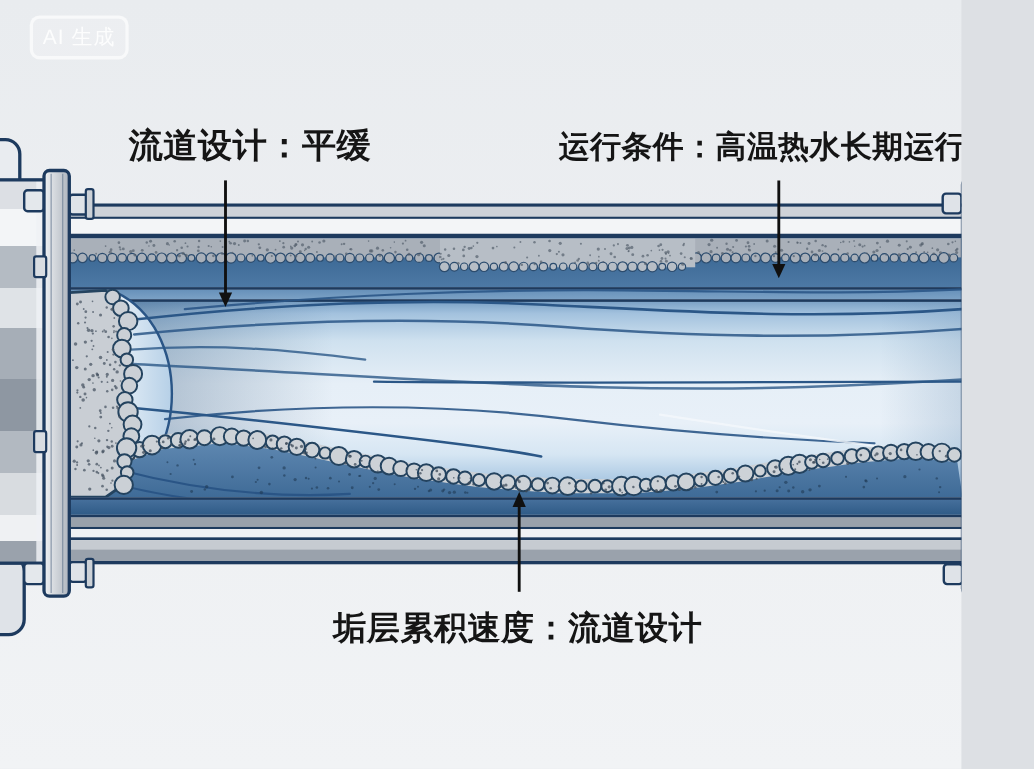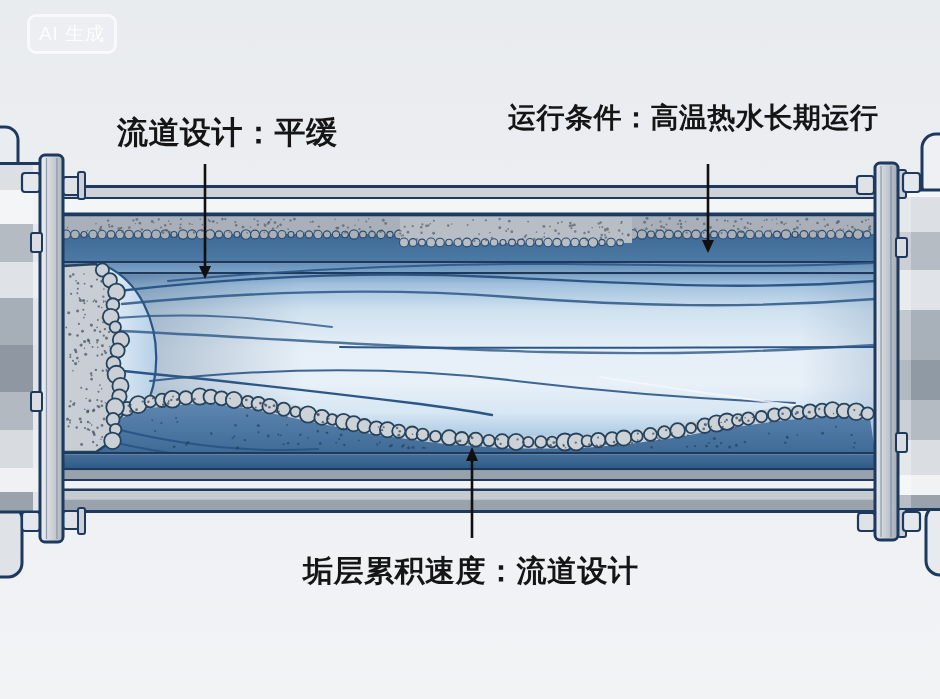"流道设计：平缓" .stage { width: 940px -> 874px }
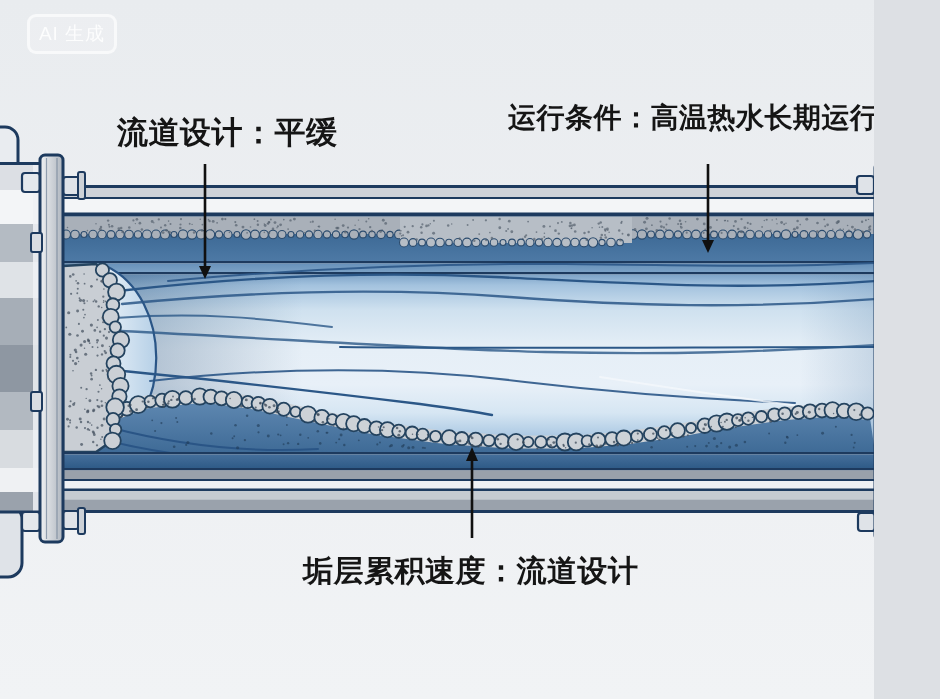"运行条件：高温热水长期运行" .label-operating { top: 99px -> 115px }
